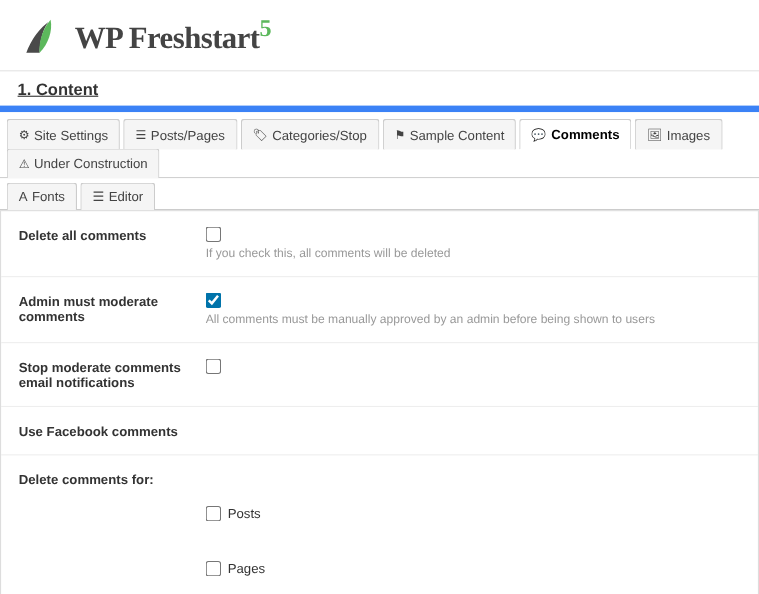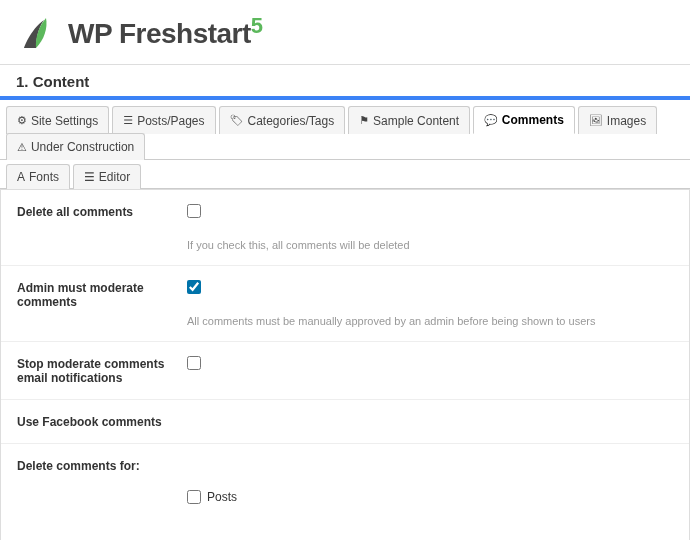"WP Freshstart5" .header { font-family: none -> Liberation Serif, serif }
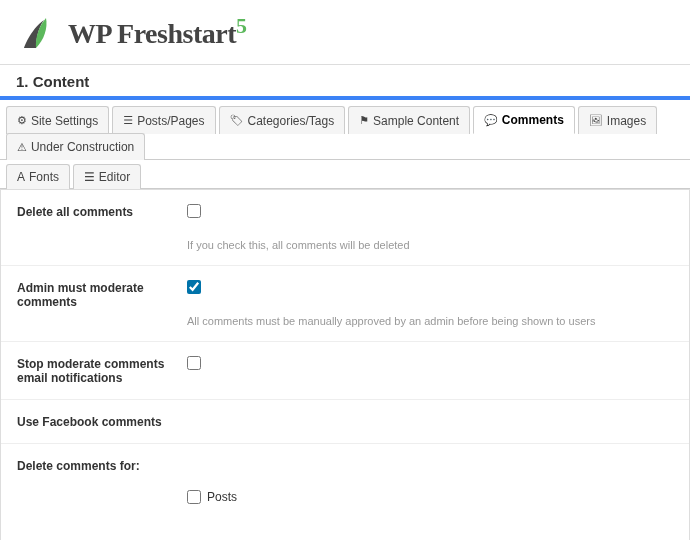"1. Content" .page-title-bar { border-bottom: 4px solid #3b82f6 -> 6px solid #3b82f6; text-decoration: none -> underline }
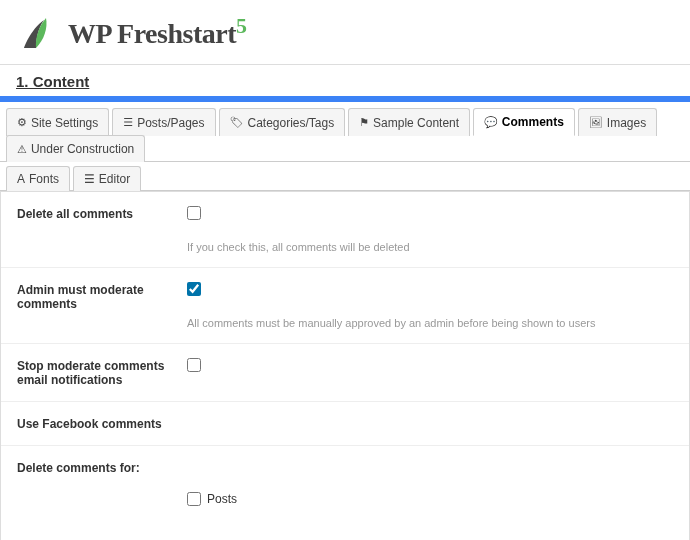"Categories/Tags" span { text: Categories/Tags -> Categories/Stop }
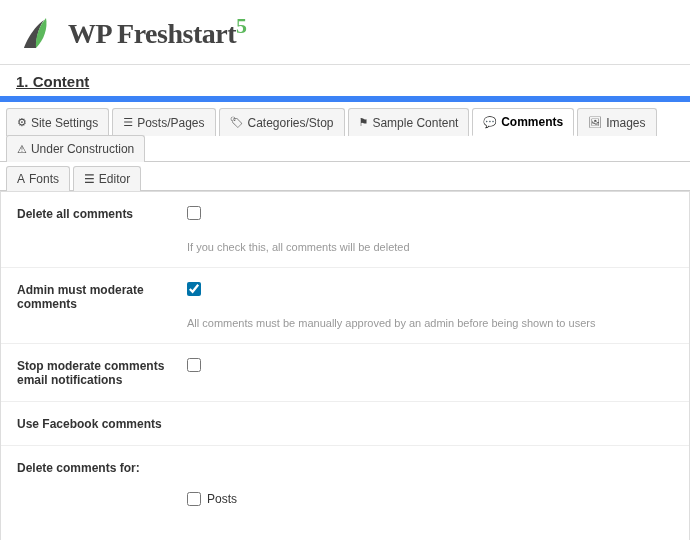"If you check this, all" .setting-control { gap: 19px -> 3px }
